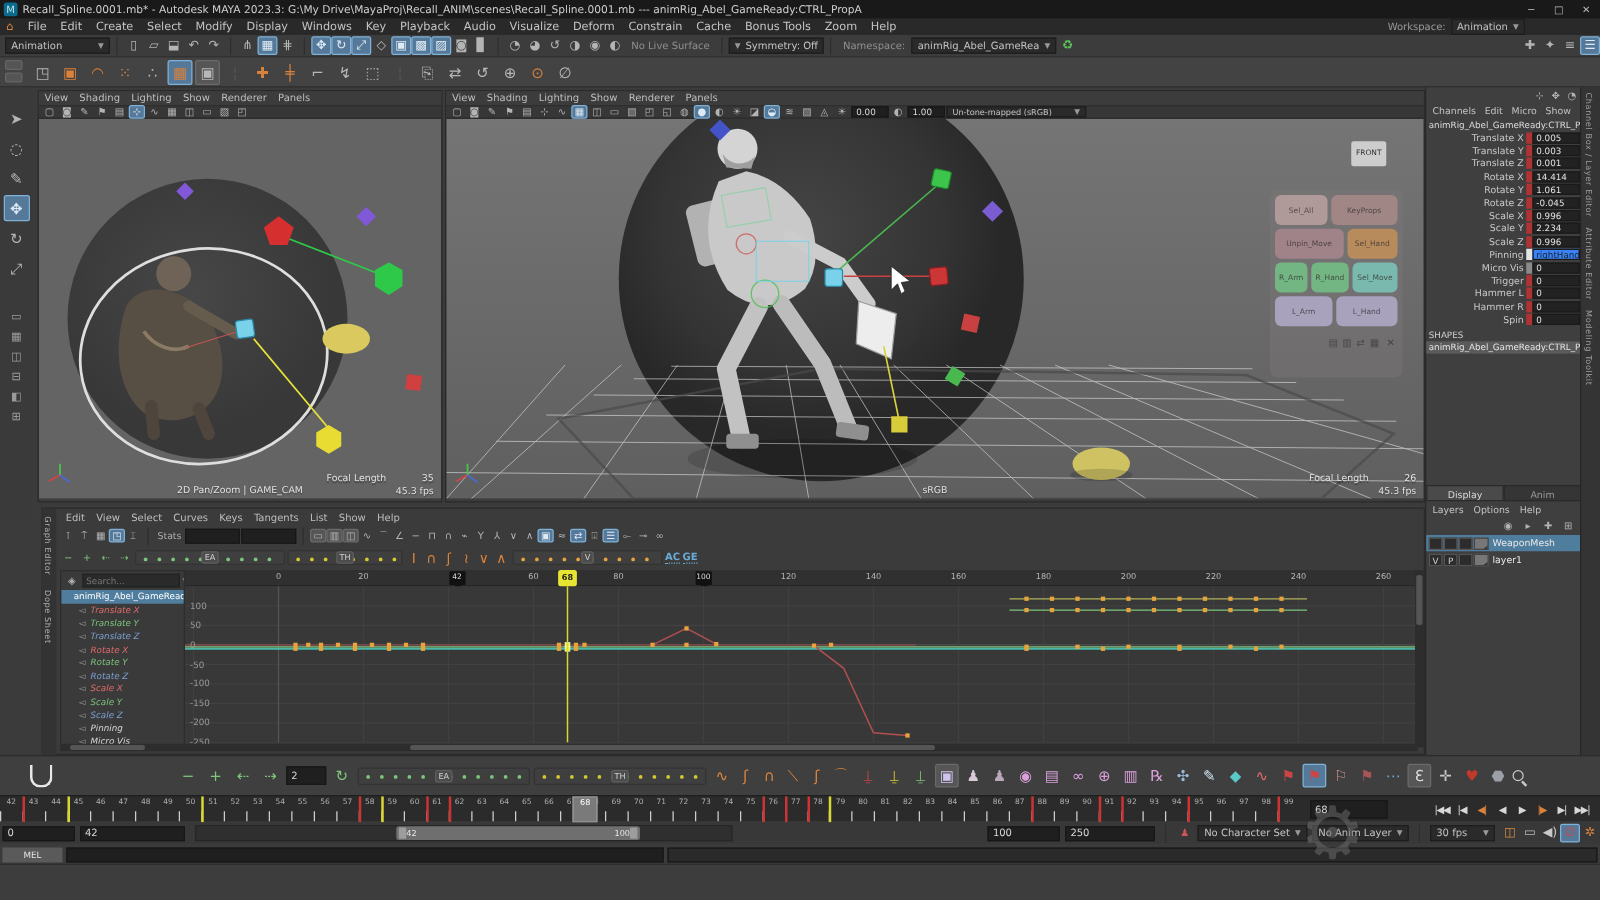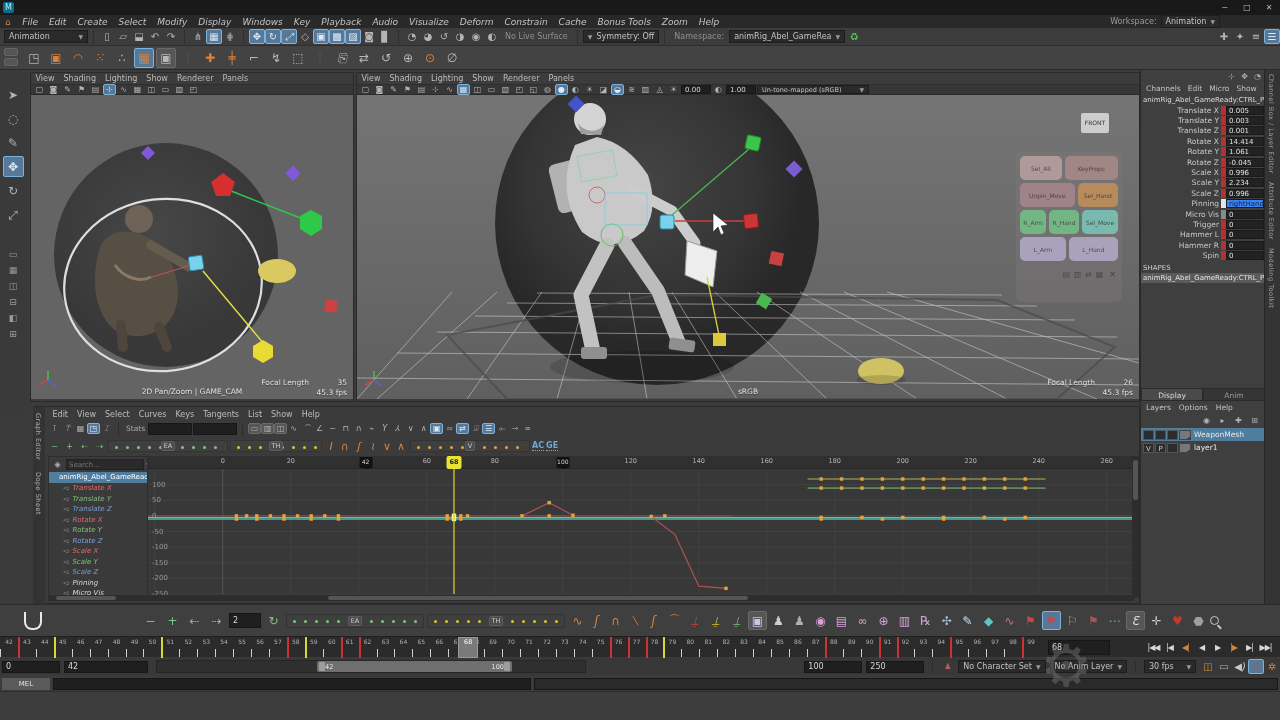"Recall_Spline.0001.mb* - Autodesk MAYA" span.ttl { html: none -> <span>Recall_Spline.0001.mb* - Autodesk MAYA 2023.3: G:\My Drive\MayaProj\Recall_ANIM\scenes\Recall_Spline.0001.mb --- animRig_Abel_GameReady:CTRL_PropA</span> }
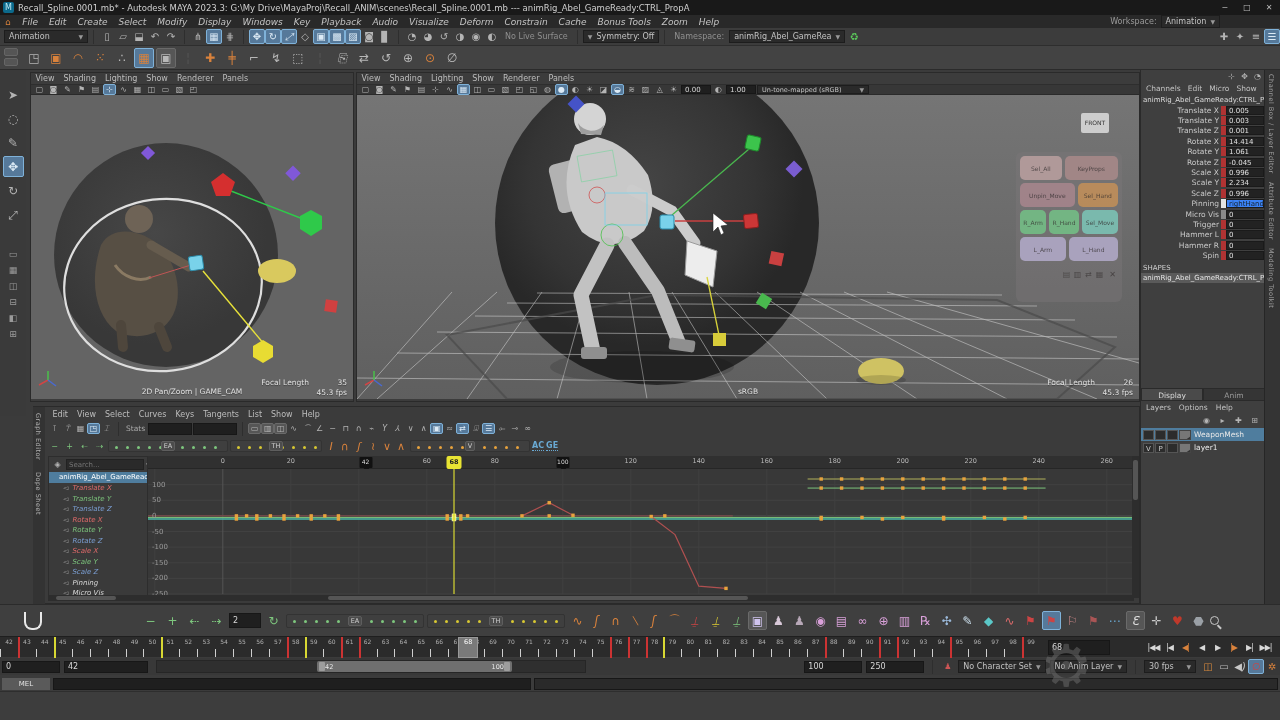"File" .row { font-style: italic -> none }
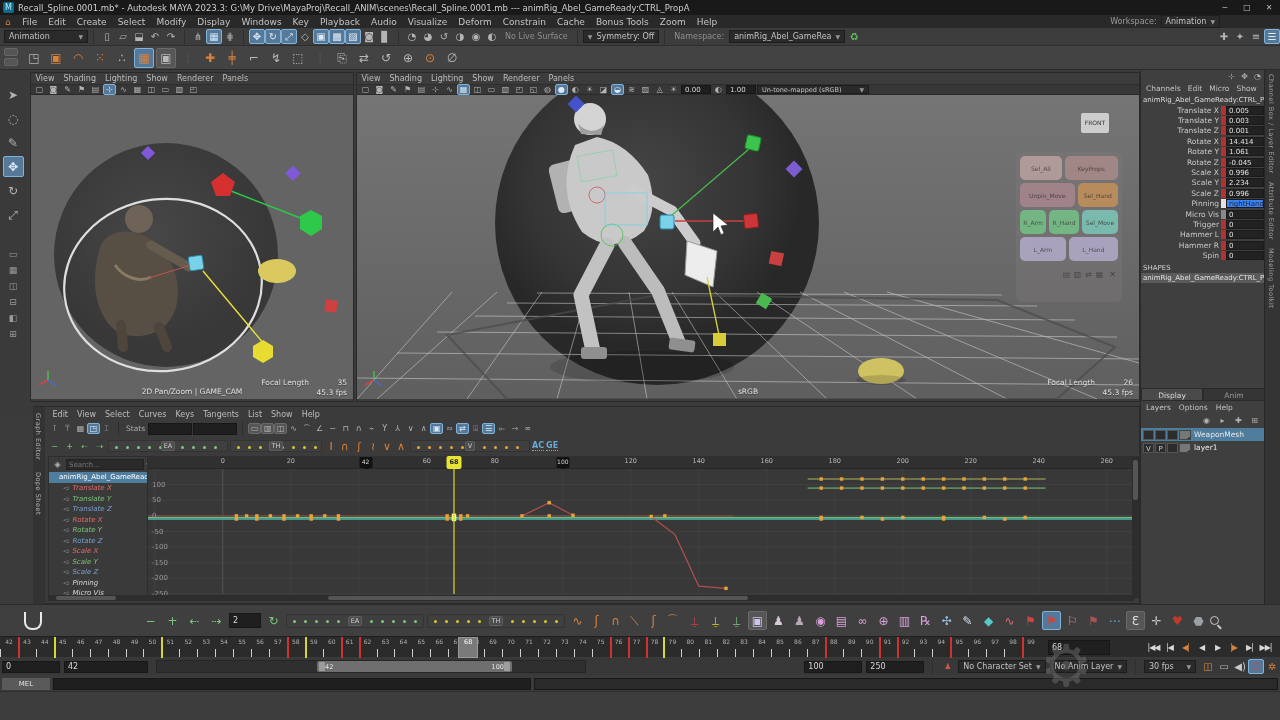"250" span.field { width: 58px -> 72px }
